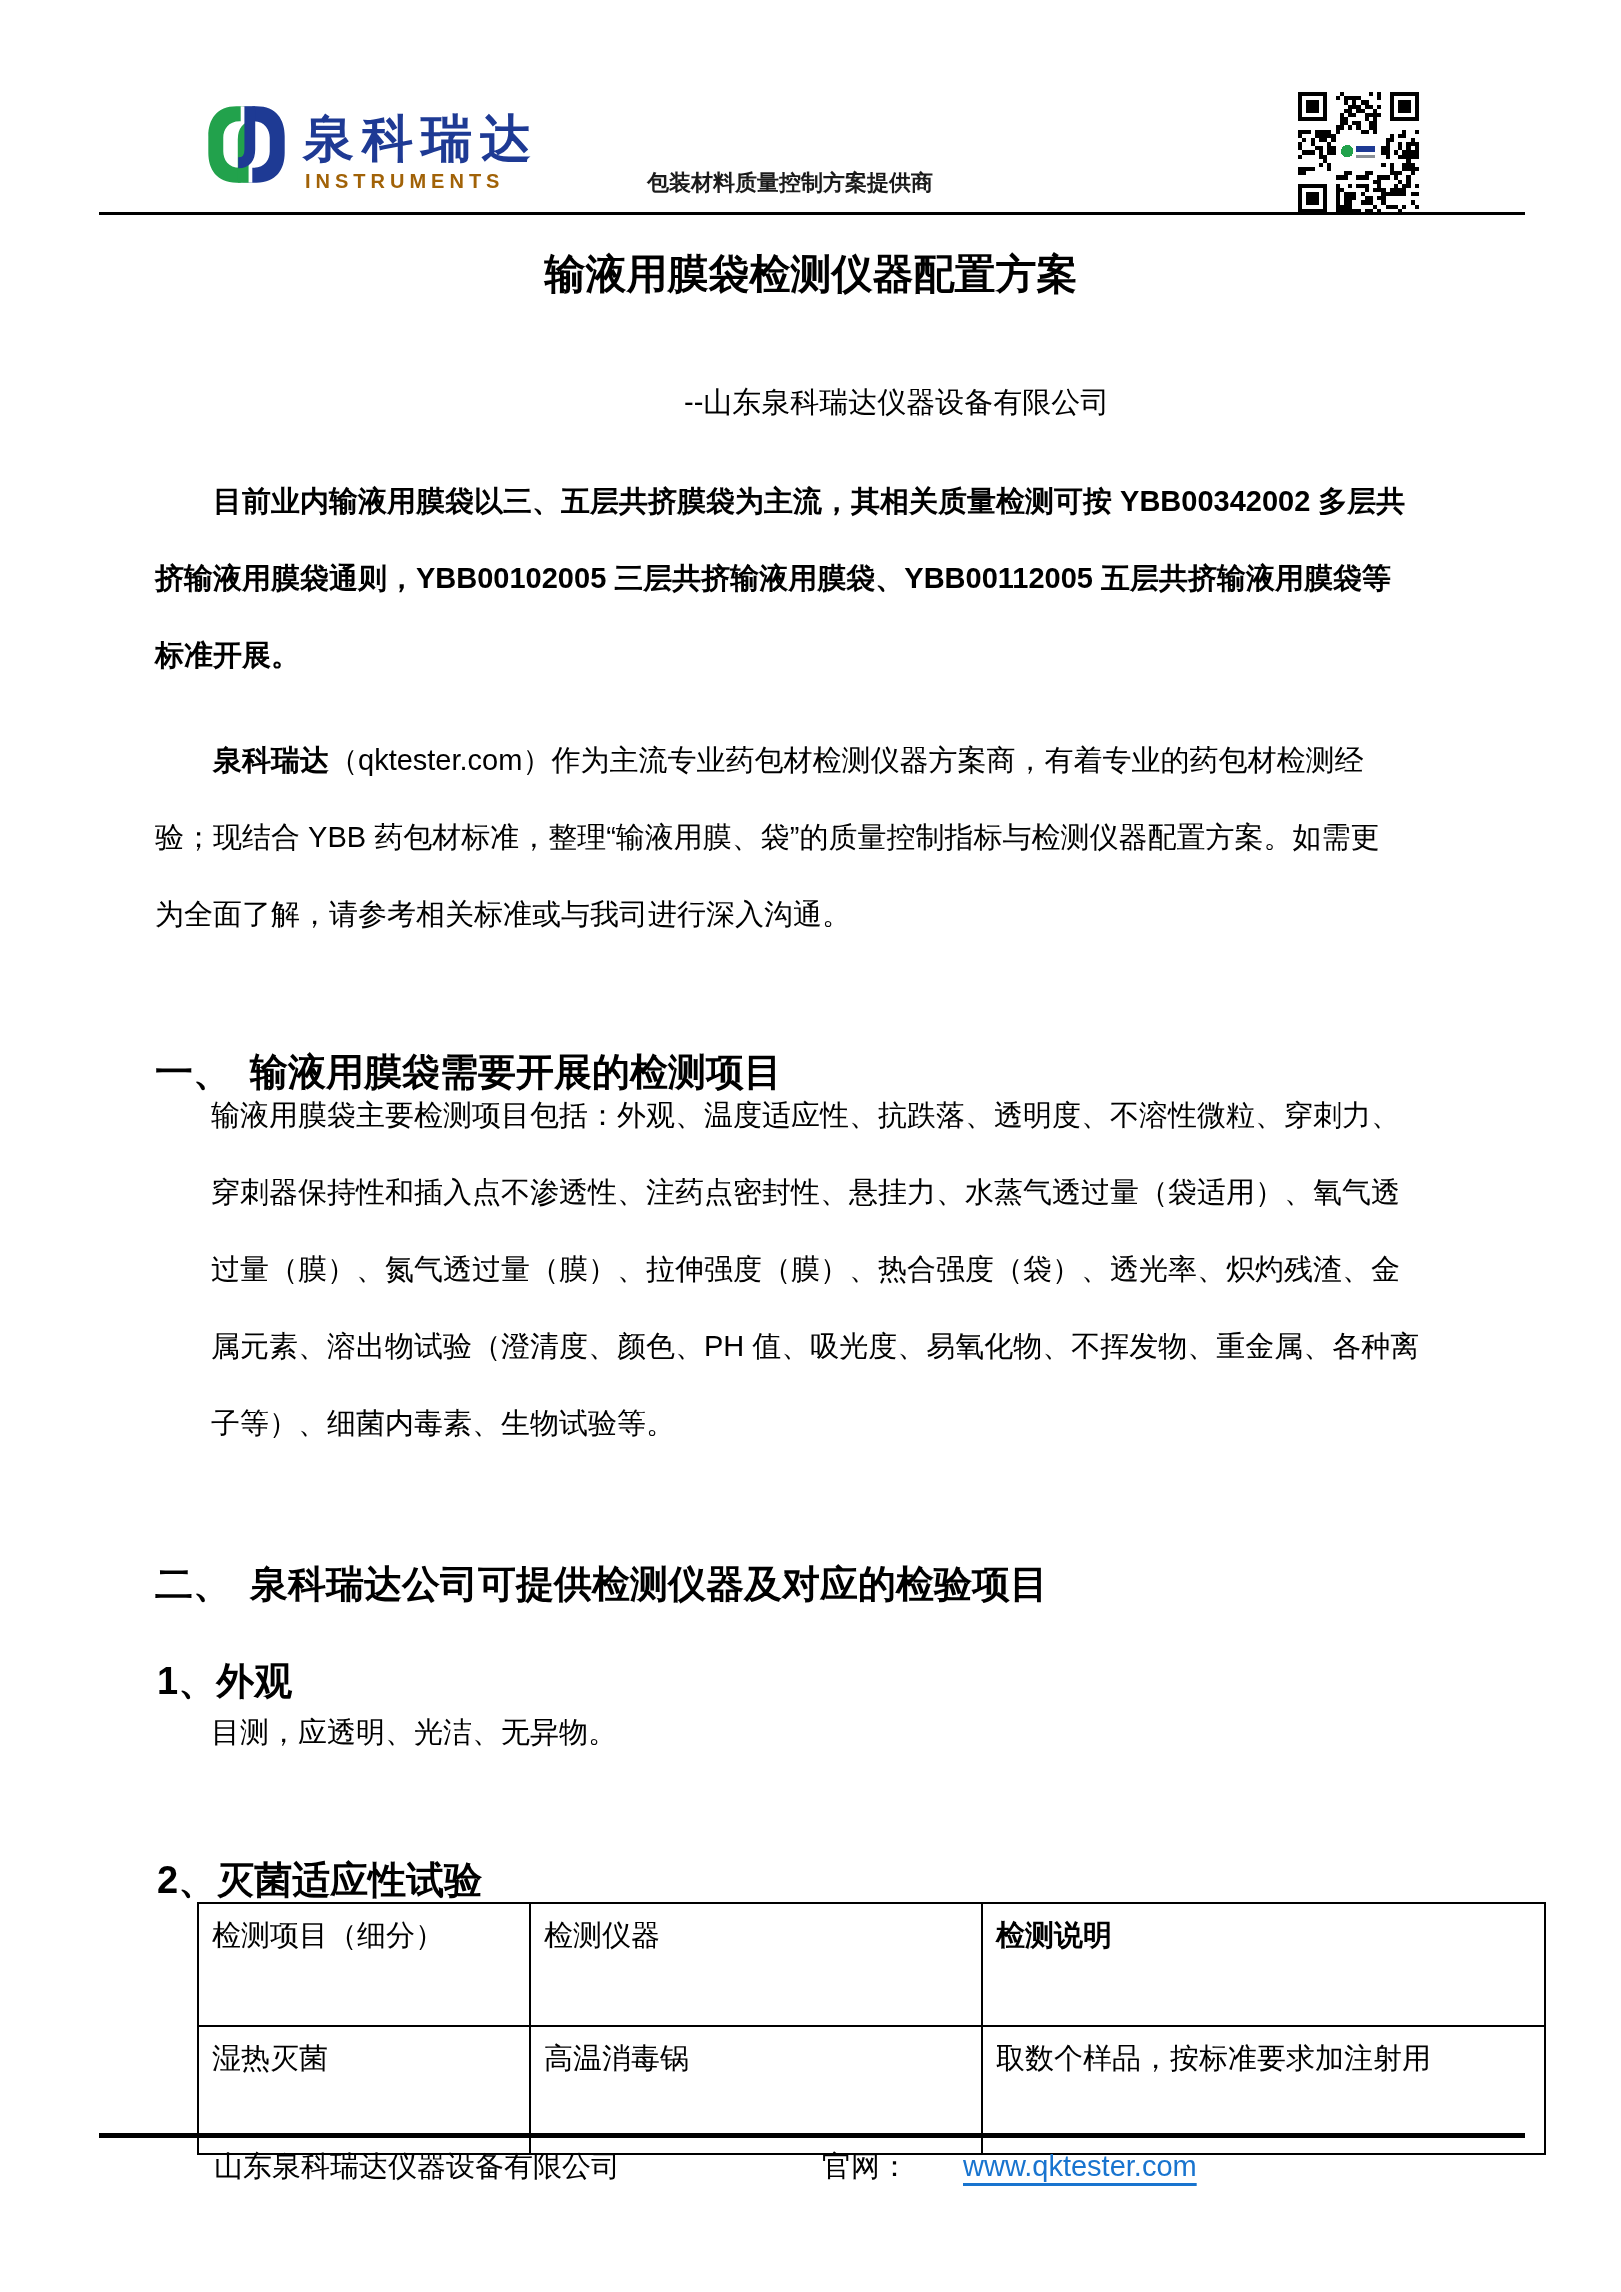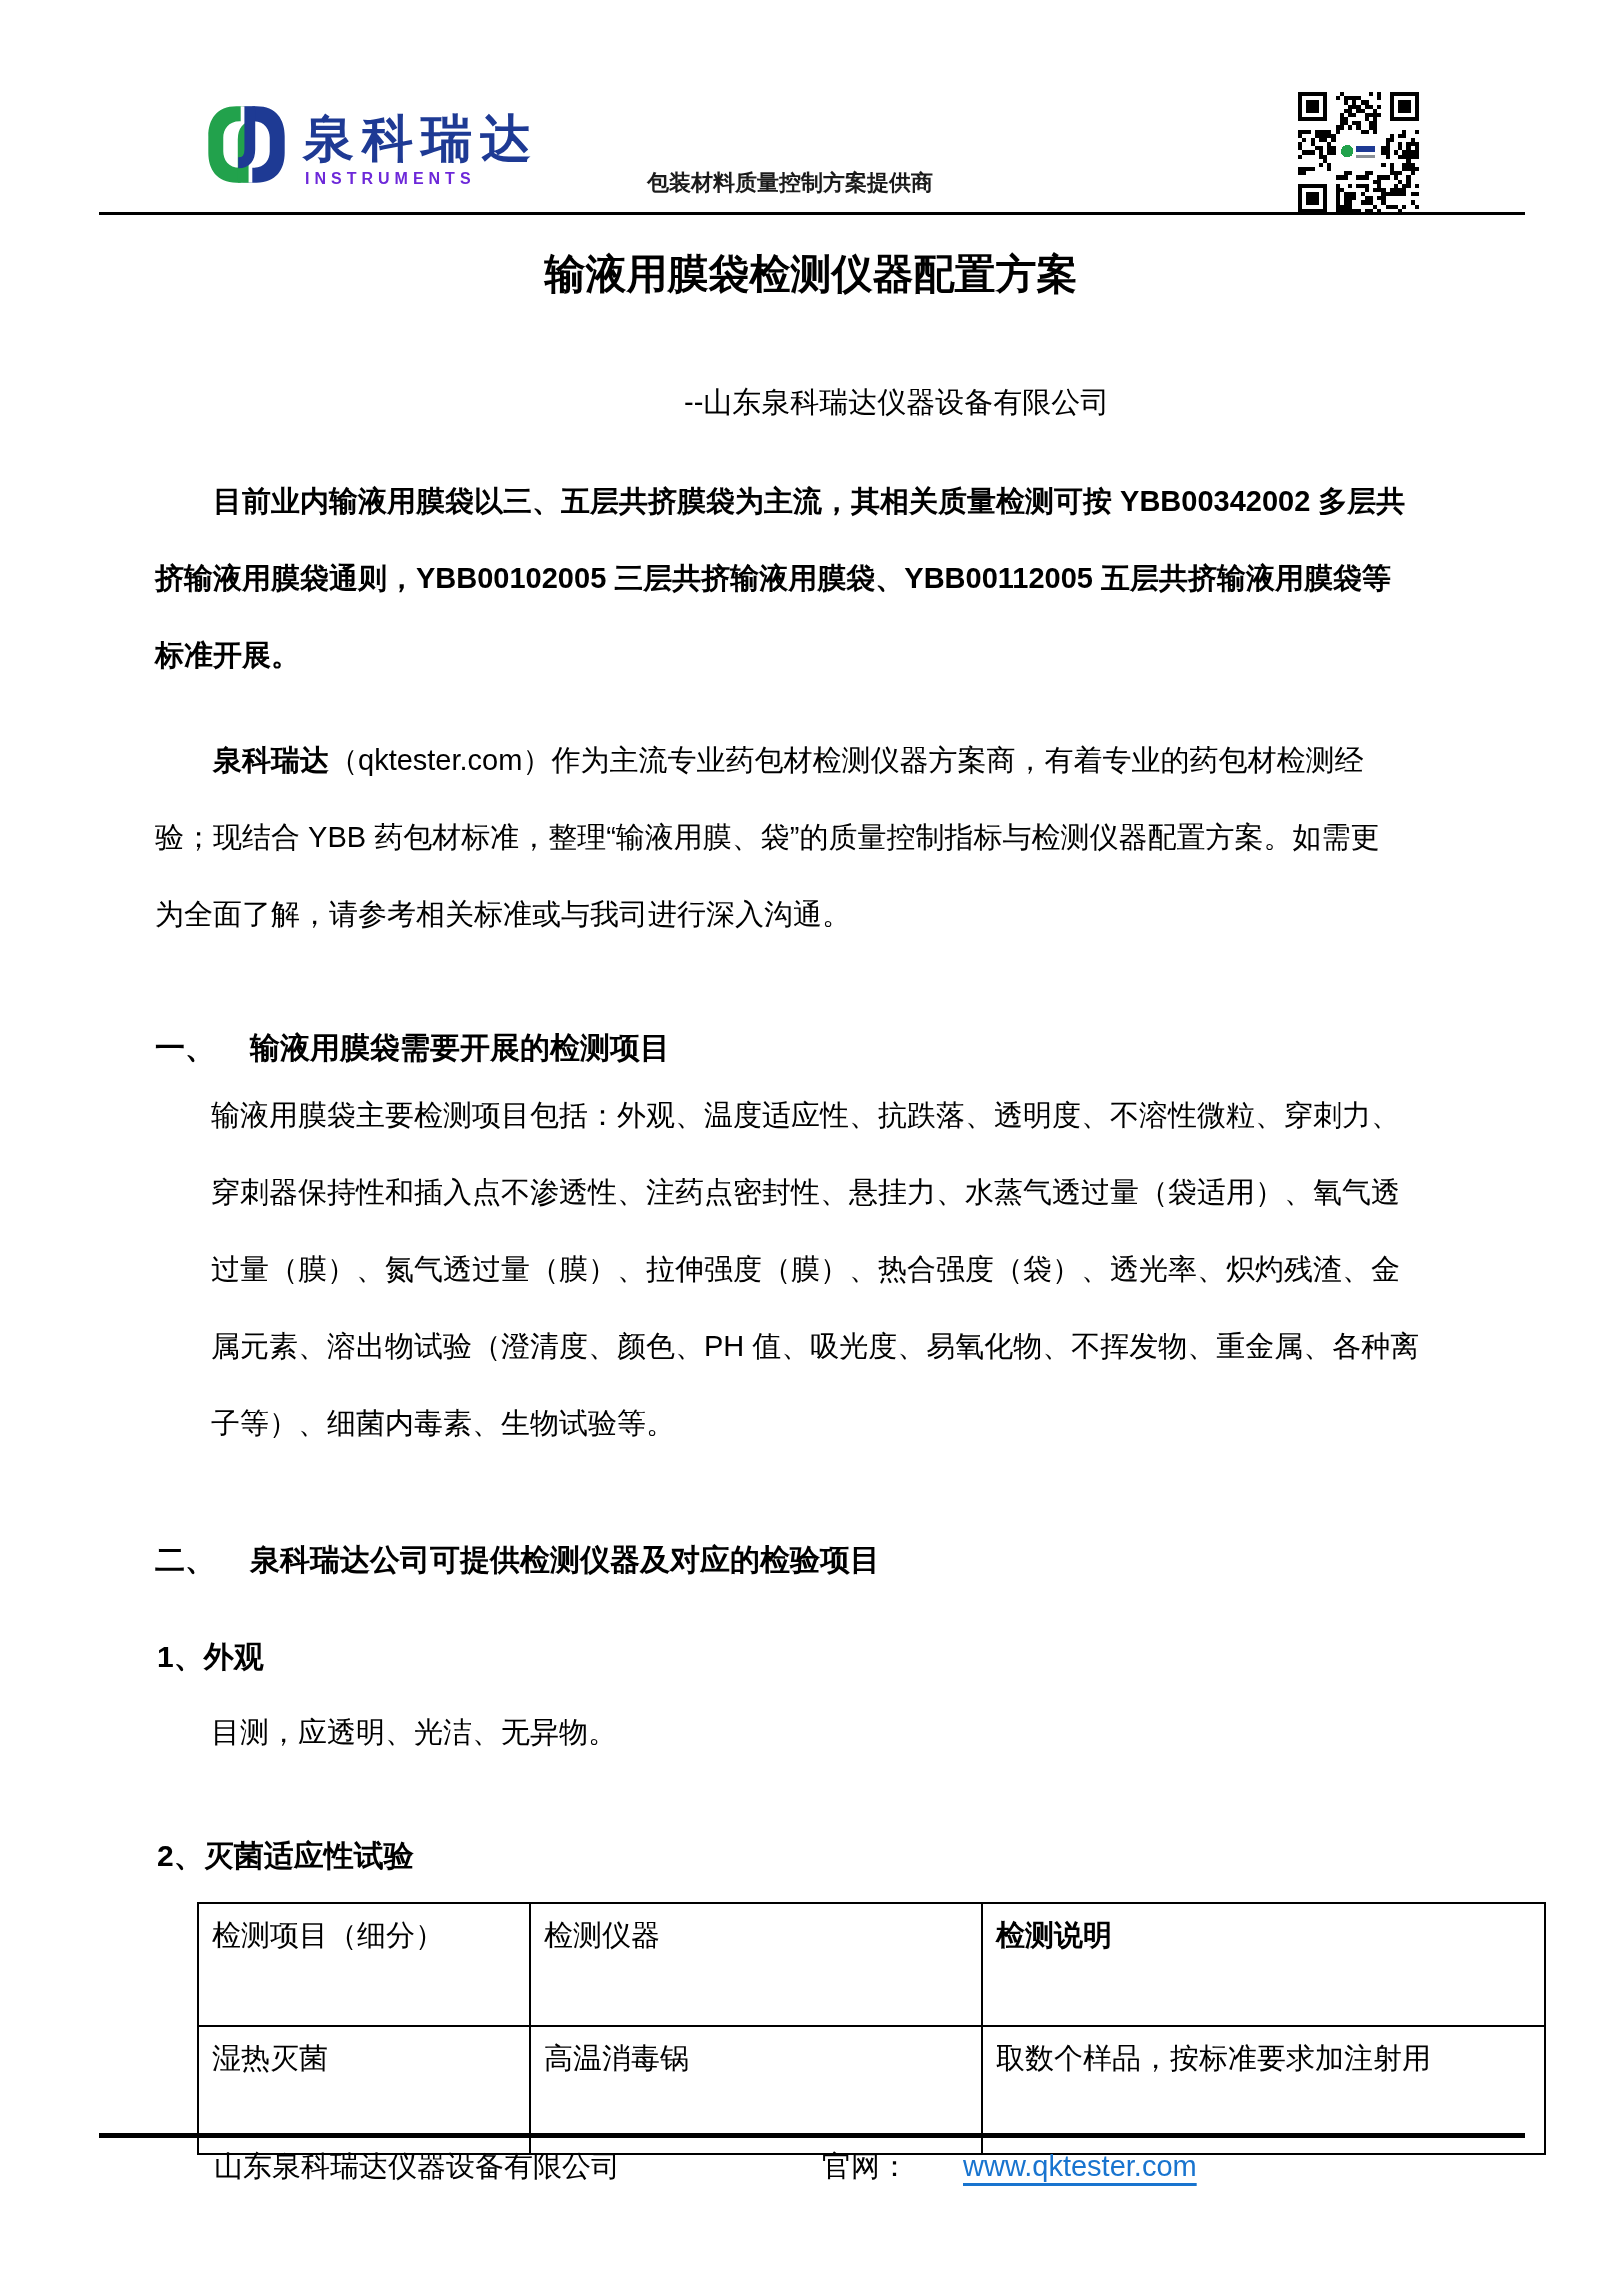"INSTRUMENTS" .brand-en { color: #6d28d9 -> #a16207; font-size: 16px -> 20px }
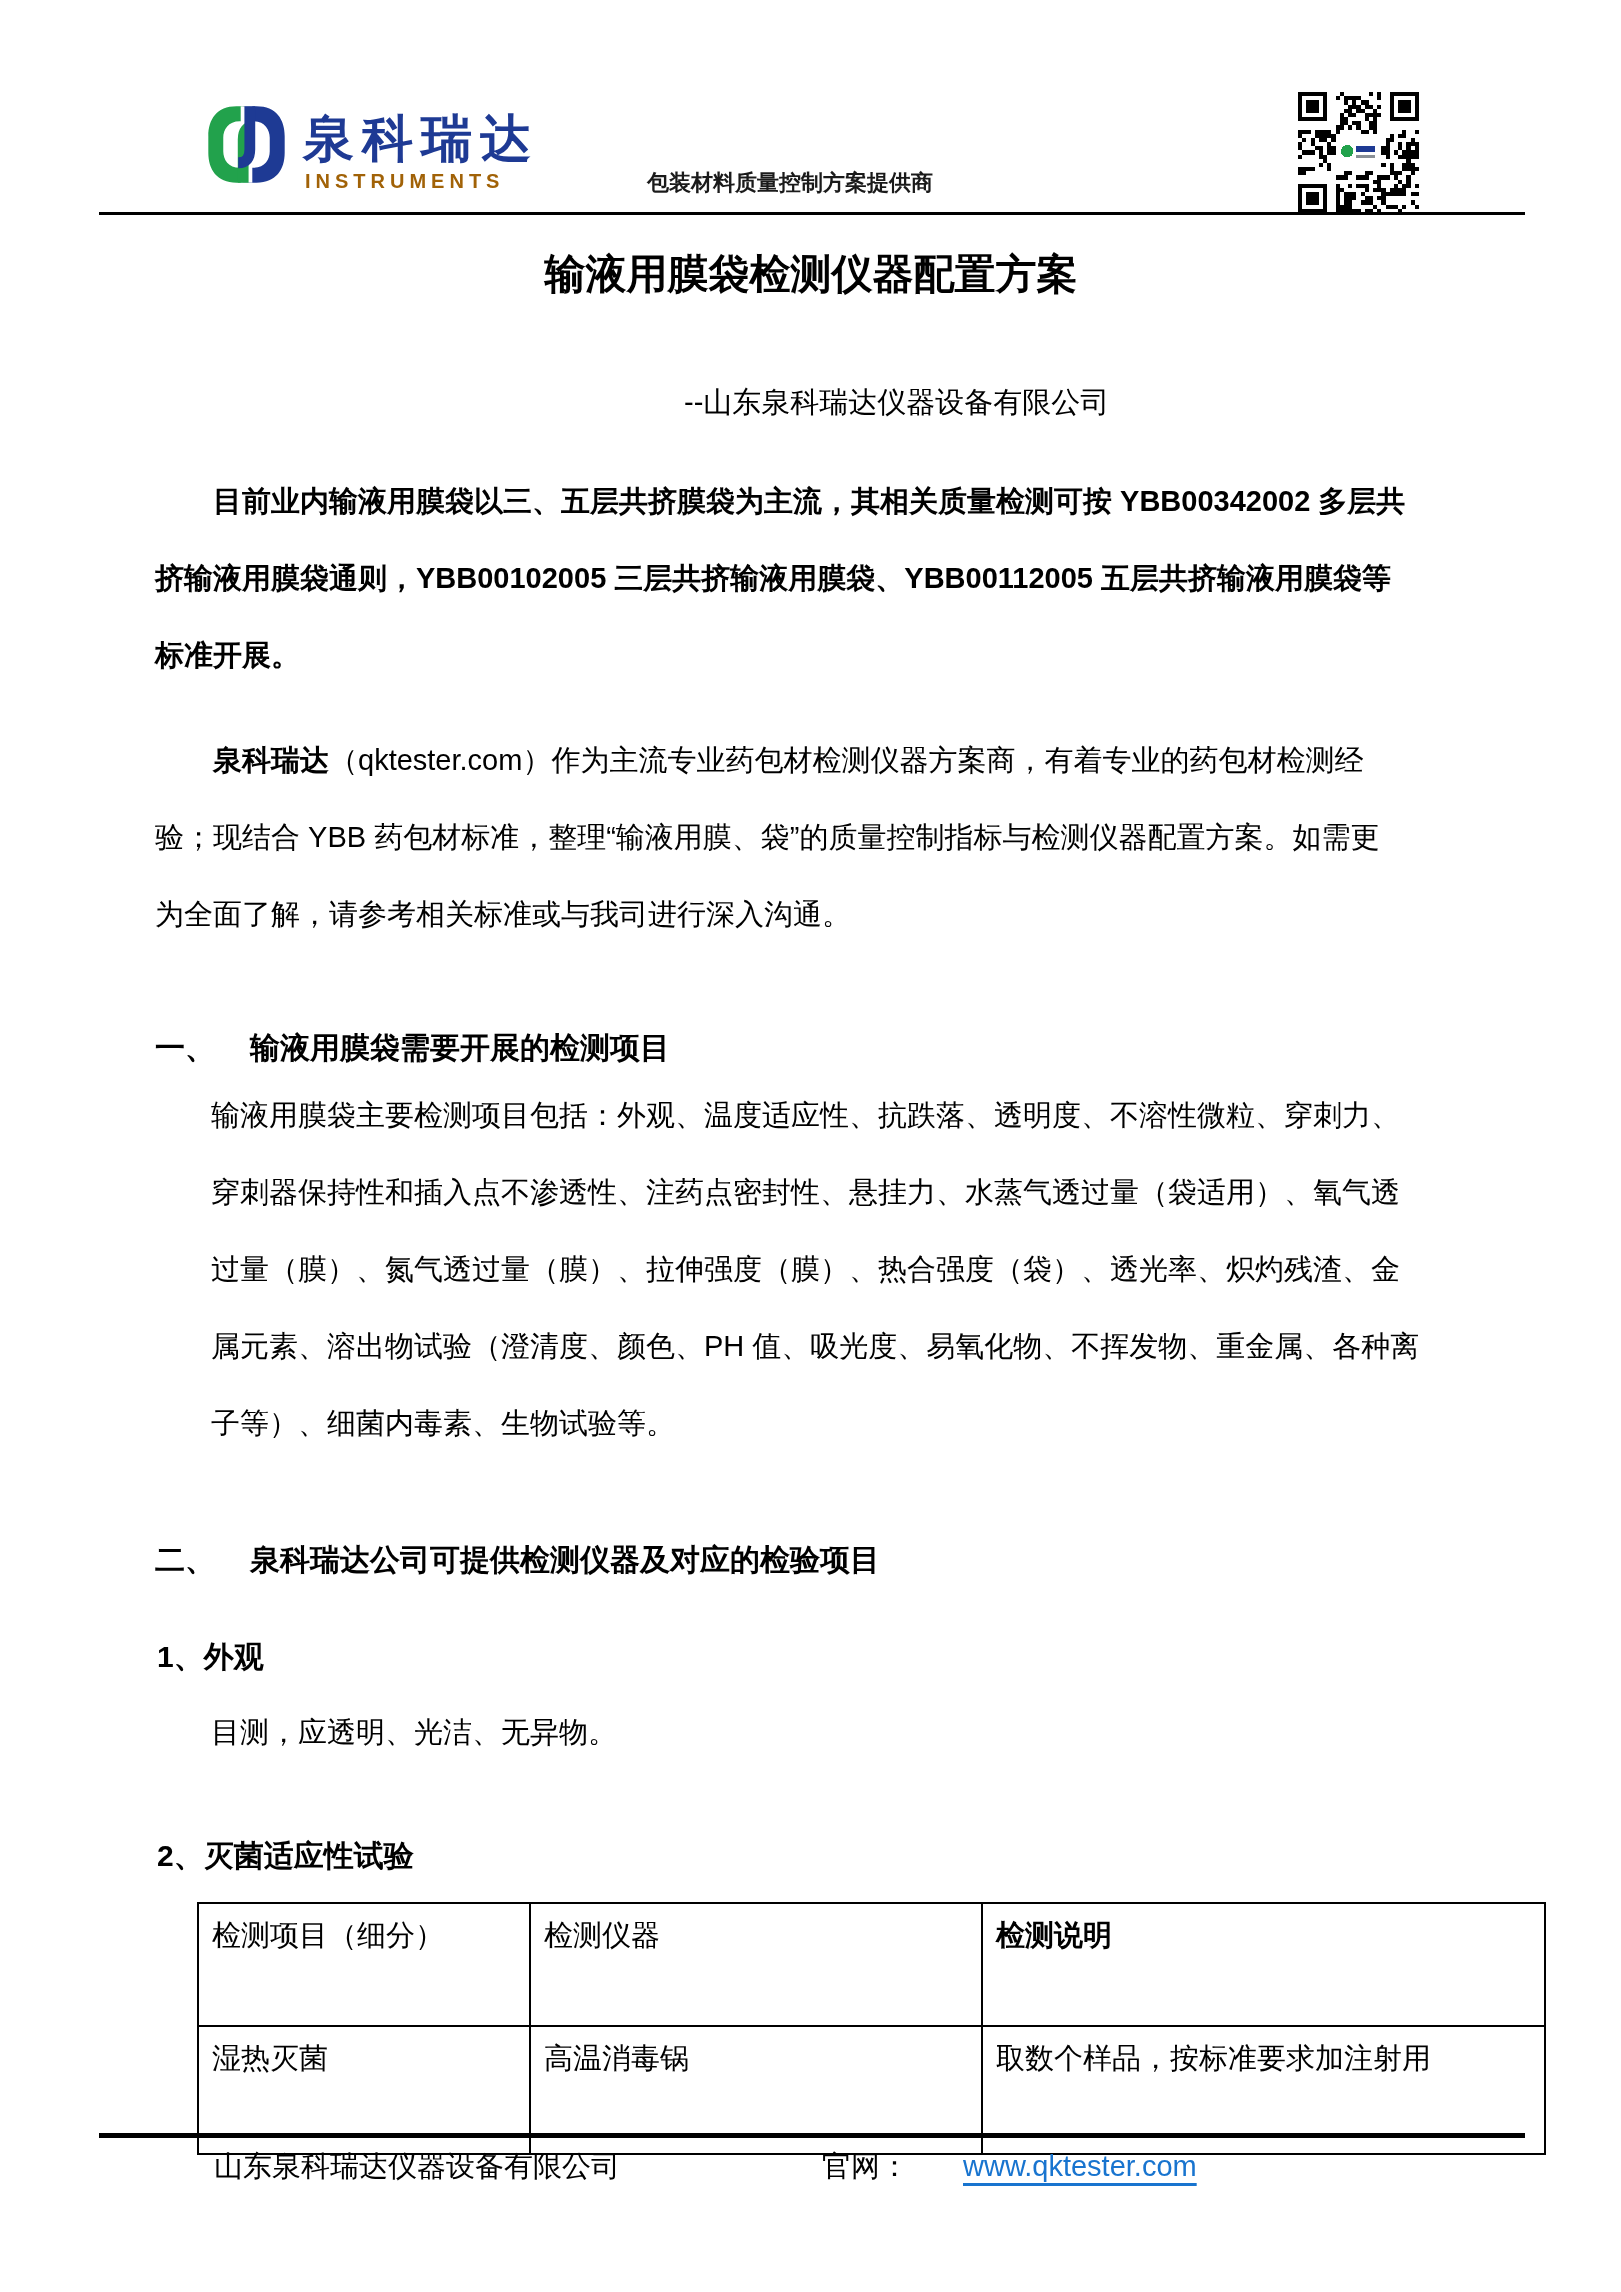"一、 输液用膜袋需要开展的检测项目" .heading { font-size: 30px -> 38px; margin-top: none -> 24px }
